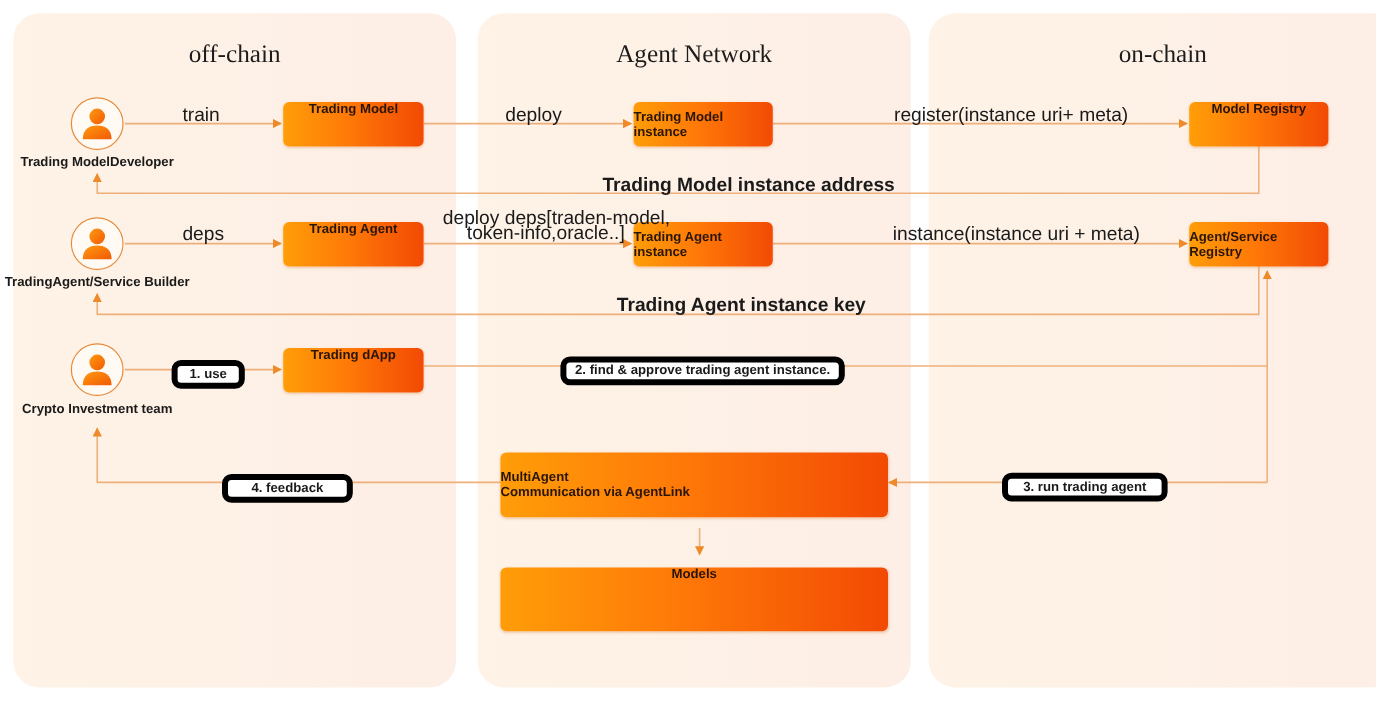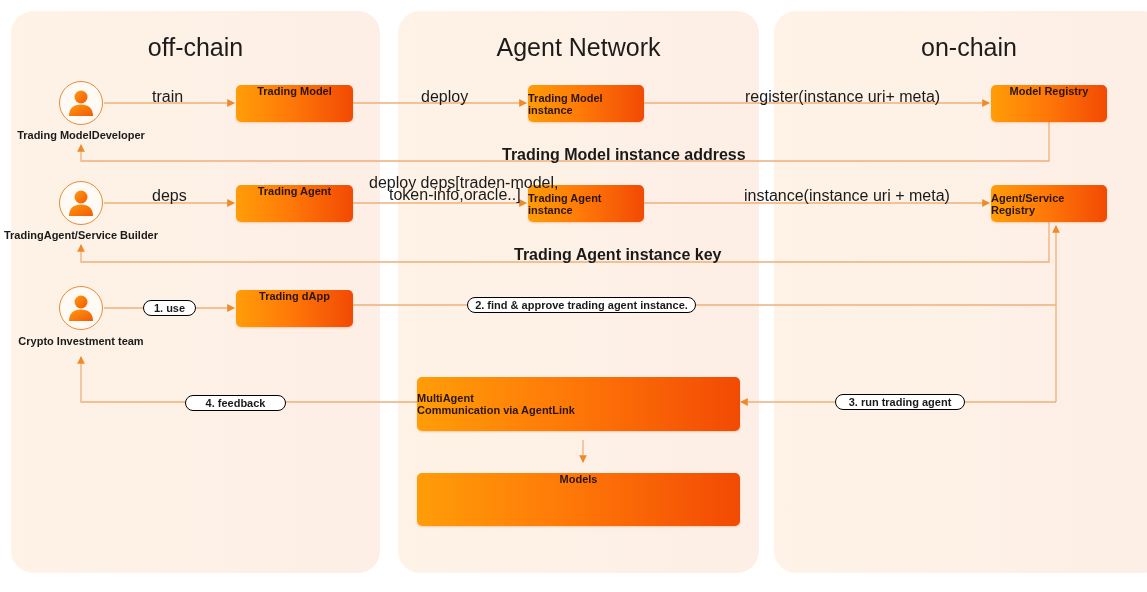"off-chain" .panel-title { font-family: Liberation Sans, sans-serif -> Liberation Serif, serif; font-size: 25px -> 21px }
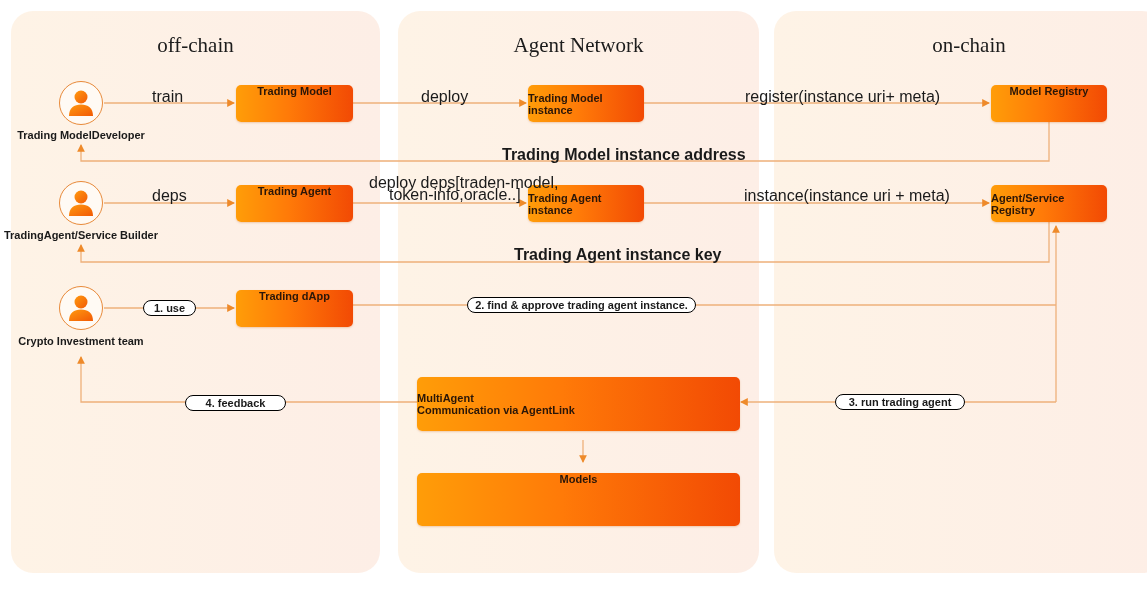"1. use" .pill { border: 1px solid #000000 -> 5px solid #000000 }
